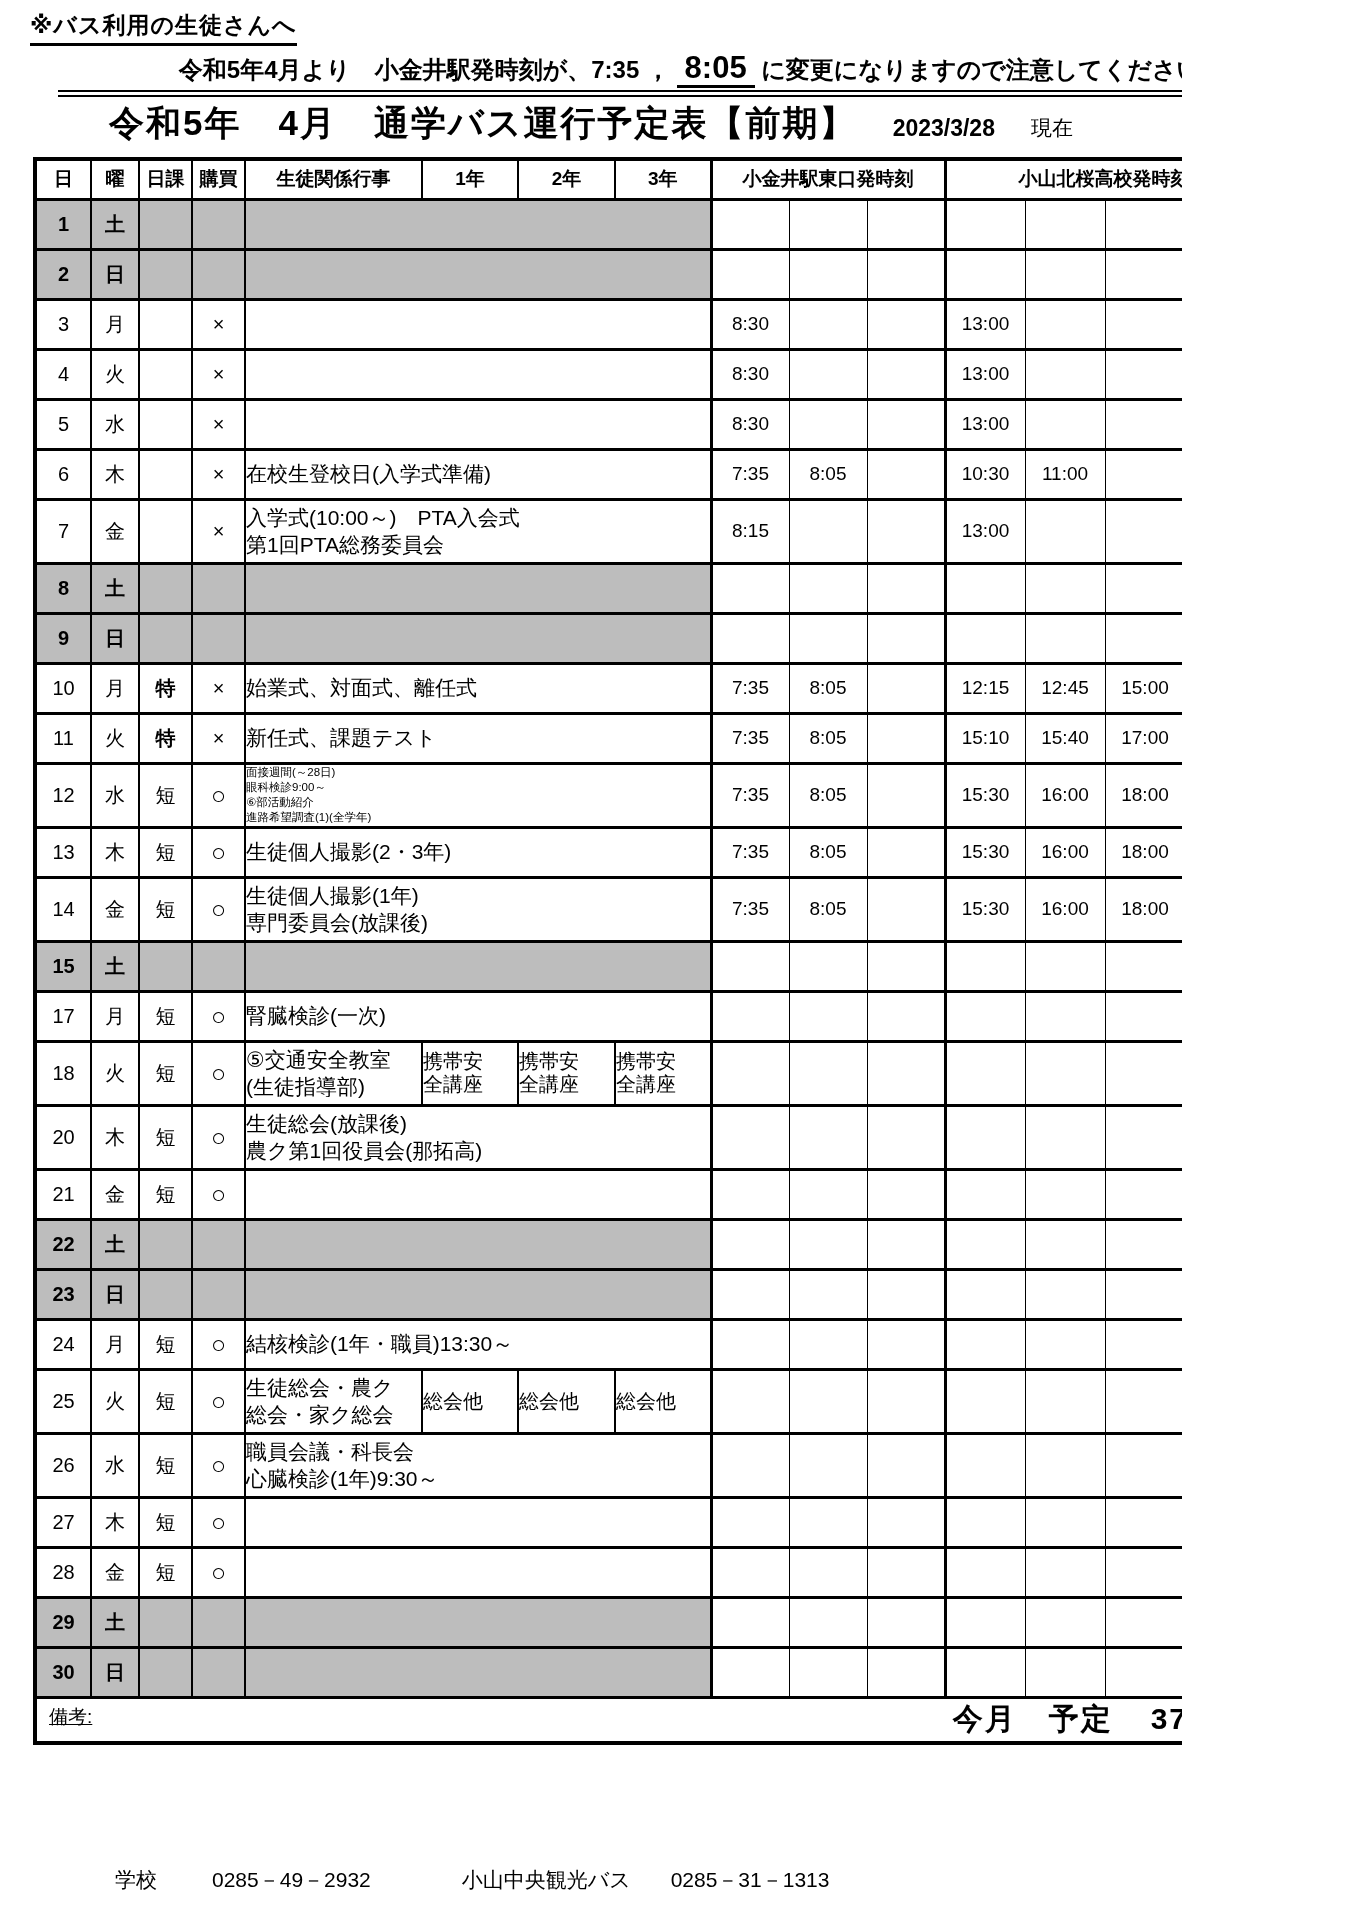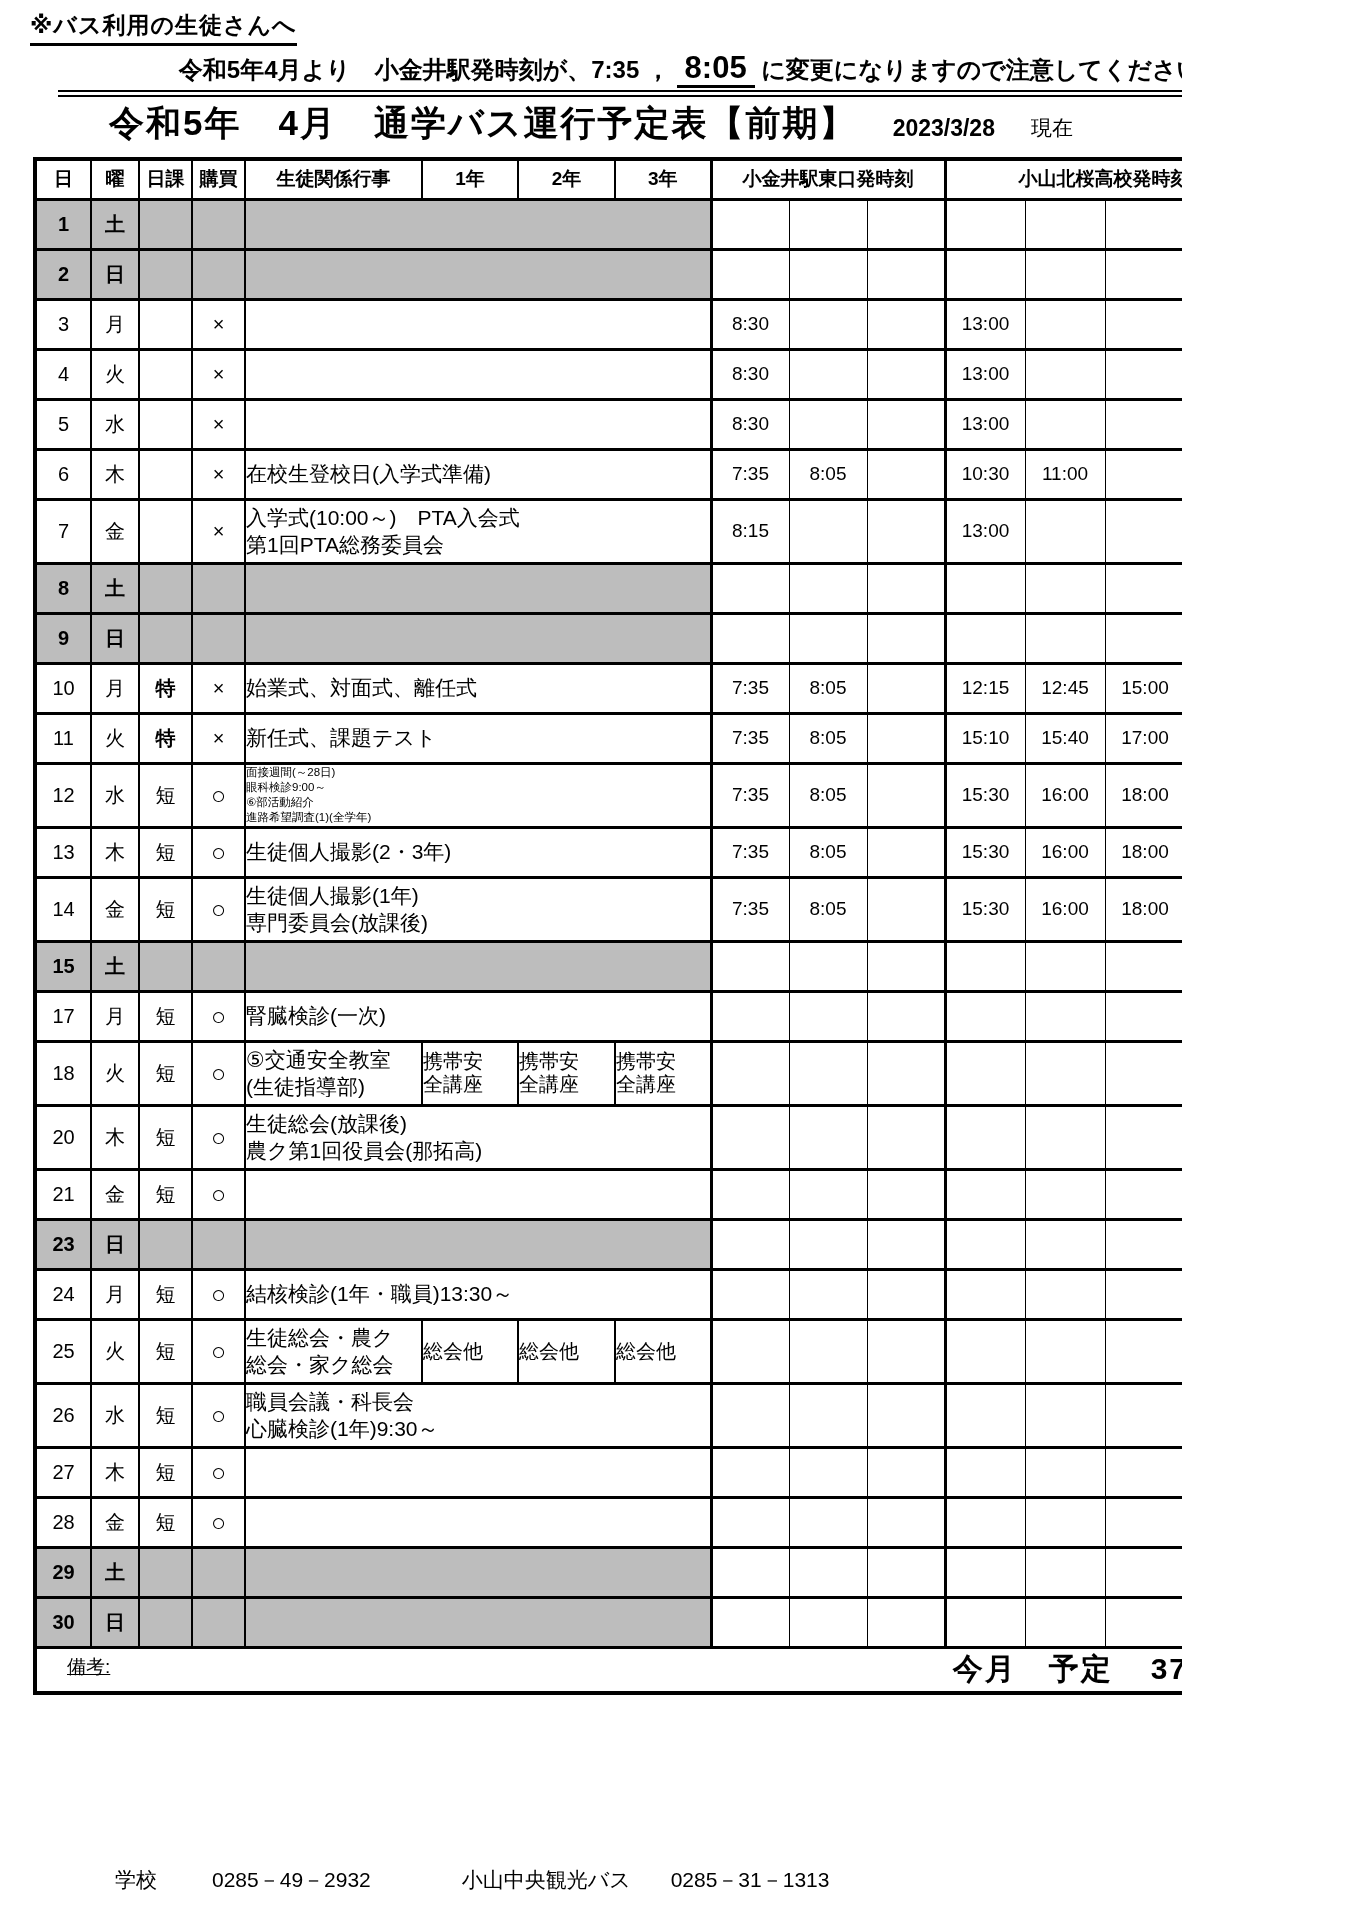"22" tr.wknd { html: none -> <tr> <td>22</td> <td>土</td> <td></td> <td></td> <td></td> <td></td> <td></td> <td></td> <td></td> <td></td> <td></td> <td></td> <td></td> </tr> }
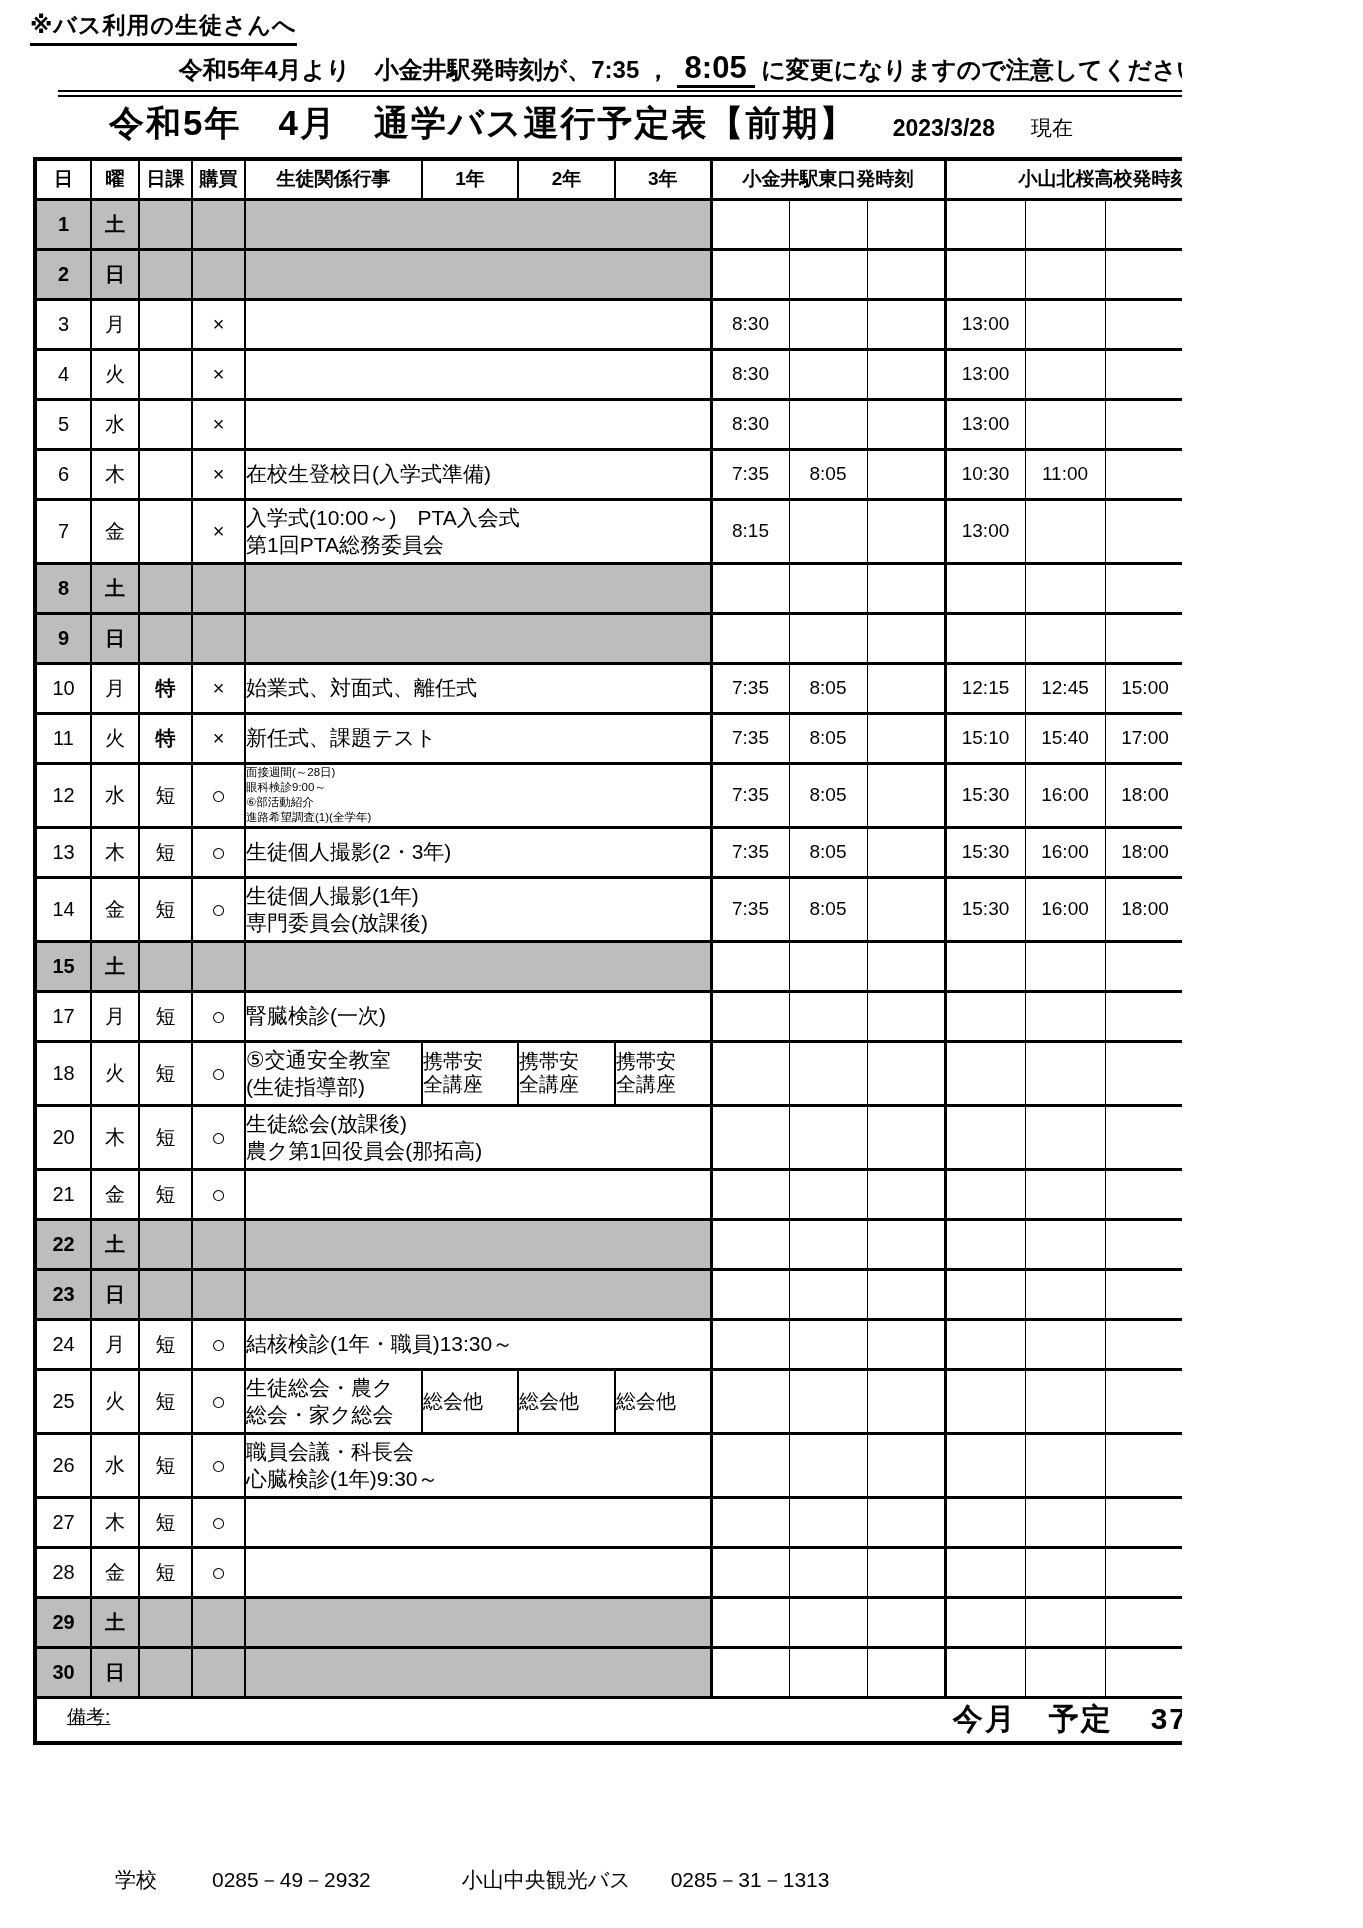"備考:" .bikolabel { padding-left: 30px -> 12px }
